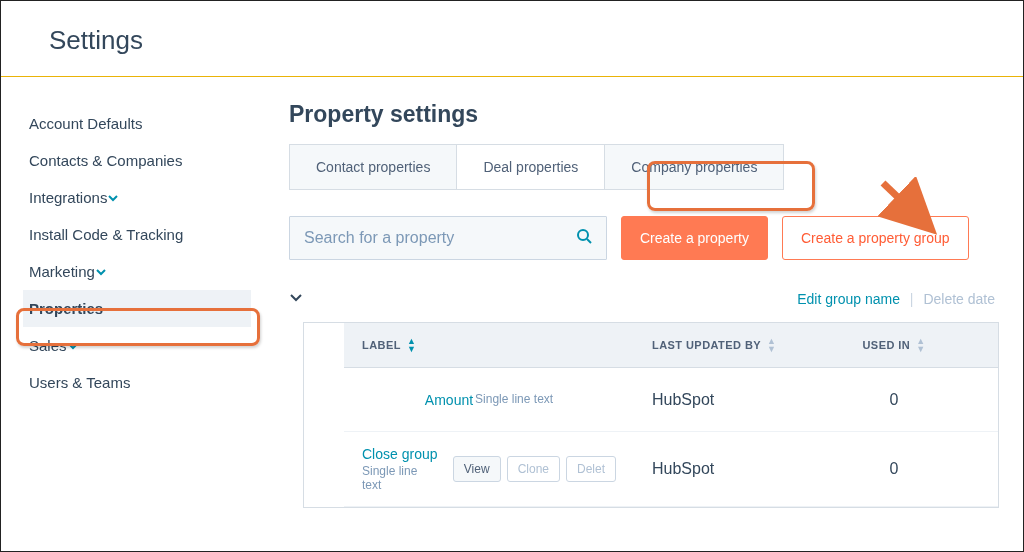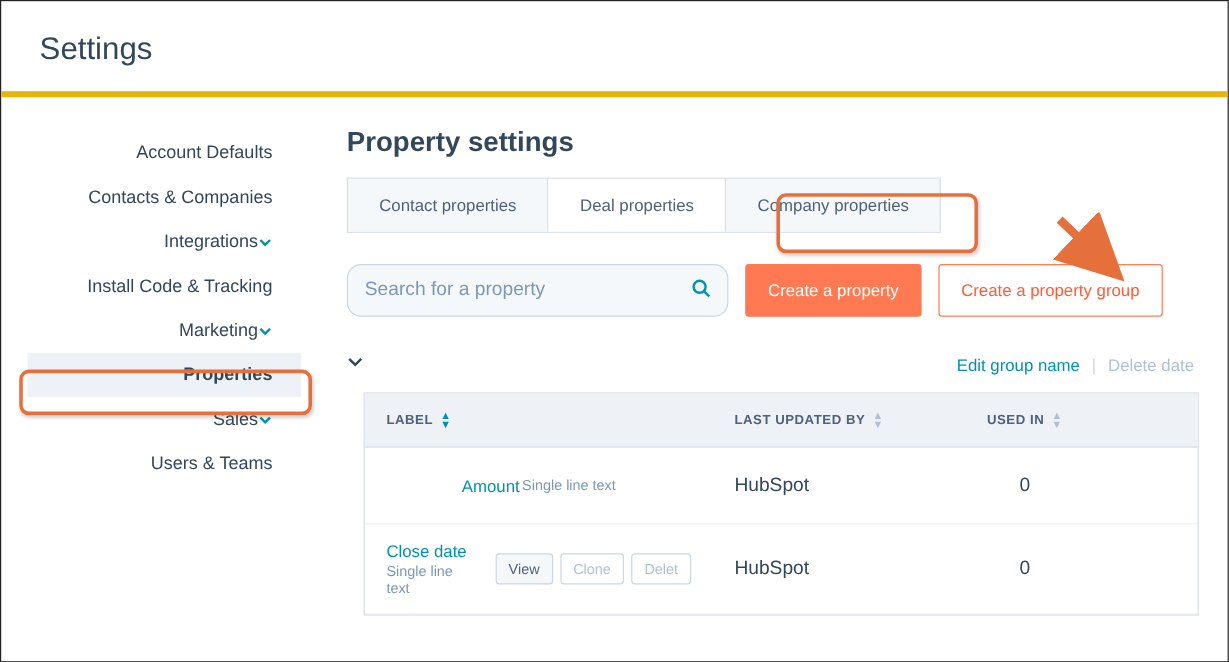"Settings" .page-header { border-bottom: 5px solid #eab308 -> 1px solid #eab308; padding: 24px 32px 20px 32px -> 24px 32px 20px 48px }
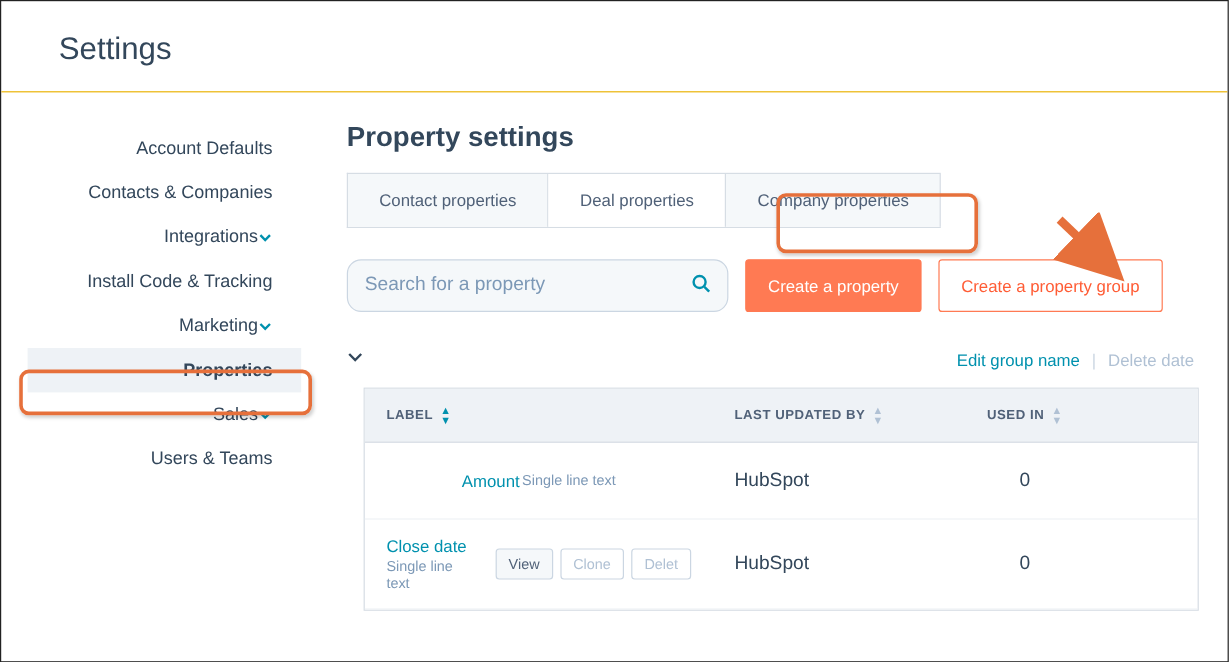"Account Defaults" .sb-item { justify-content: flex-end -> flex-start }
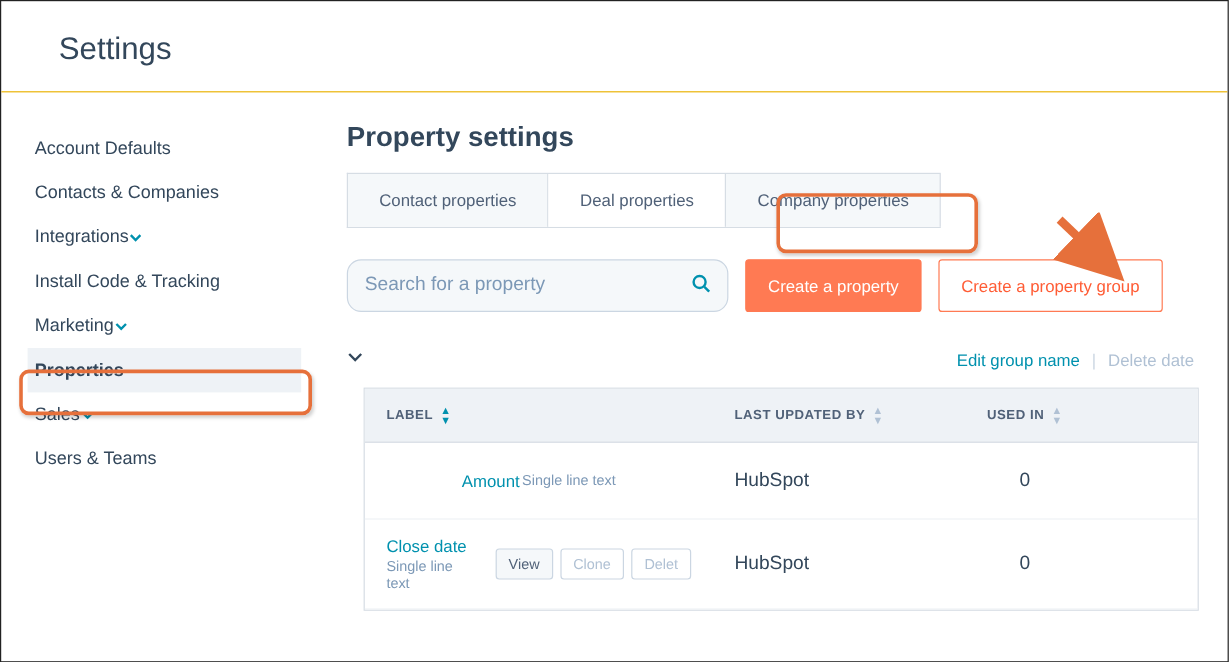"Search for a property" .search-box { border-radius: 12px -> 1px }
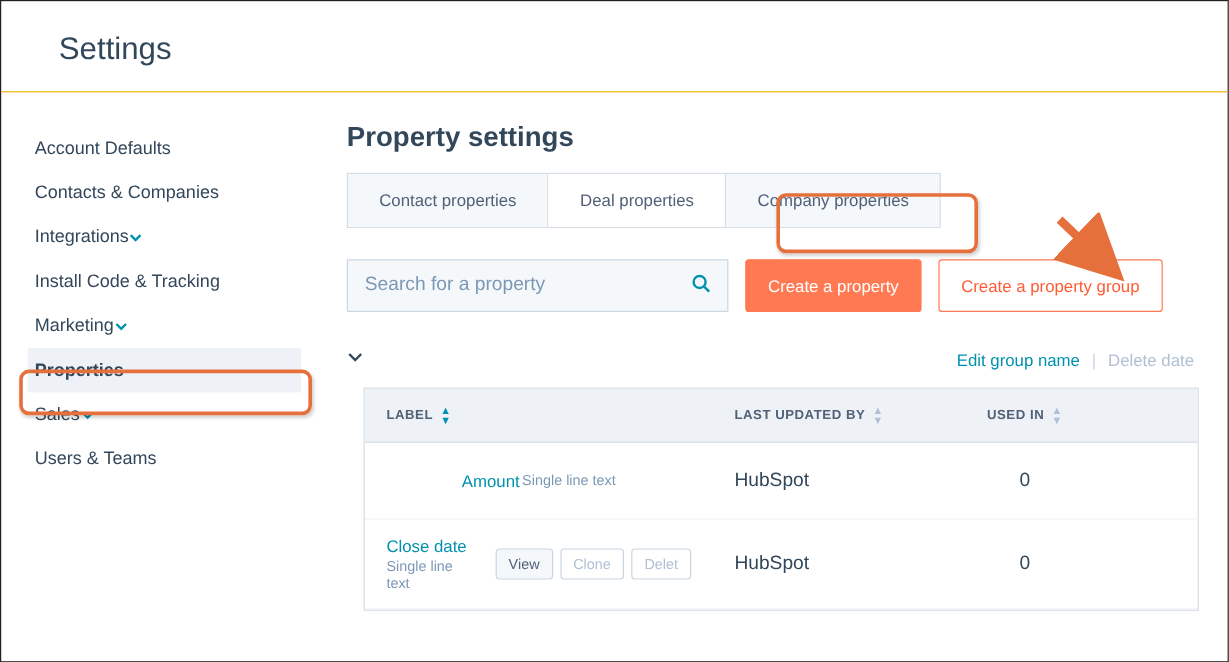"LABEL" .table { padding-left: none -> 40px }
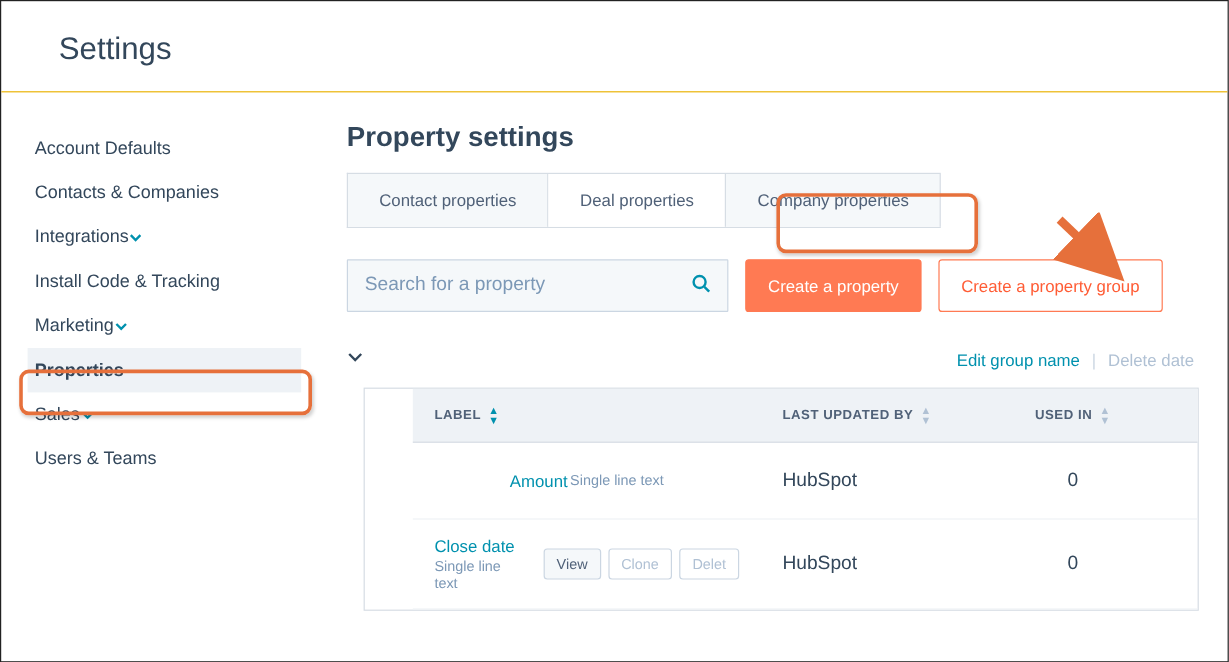"Close date" span.prop-name { text: date -> group }
